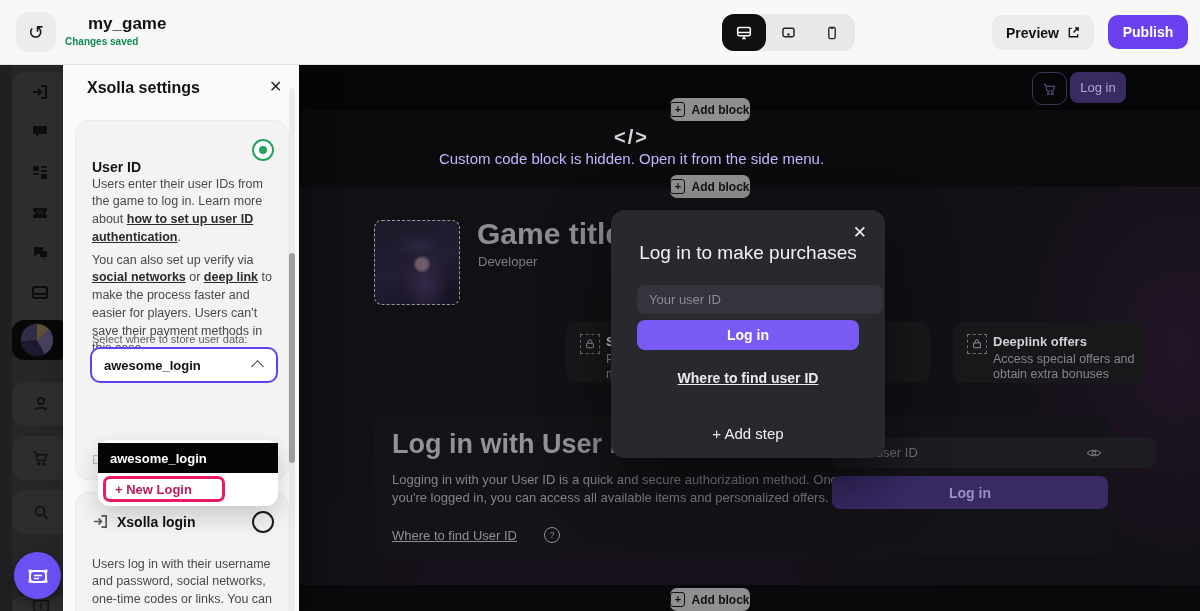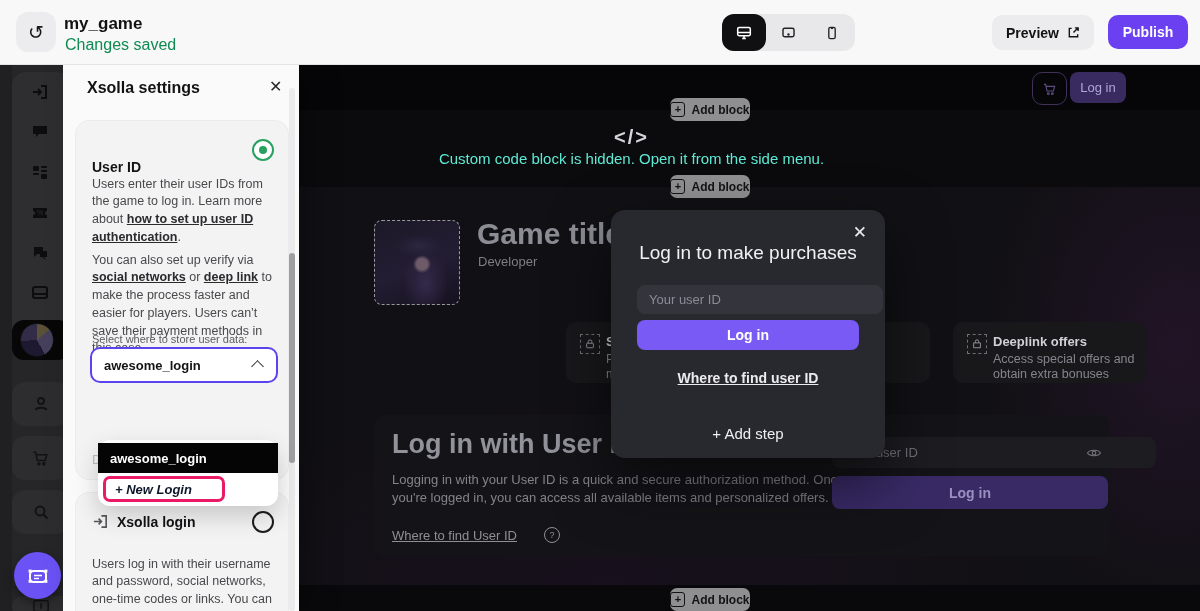"my_game" div.abs { margin-left: none -> 24px }
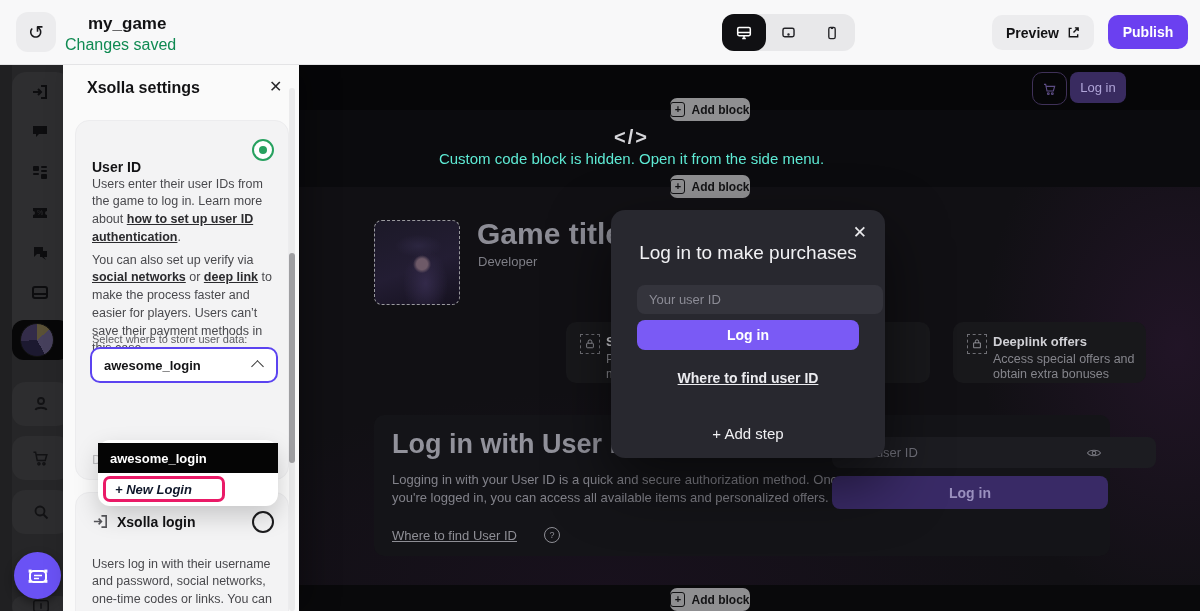"Changes saved" .tb-status { font-size: 16px -> 10px; font-weight: normal -> bold }
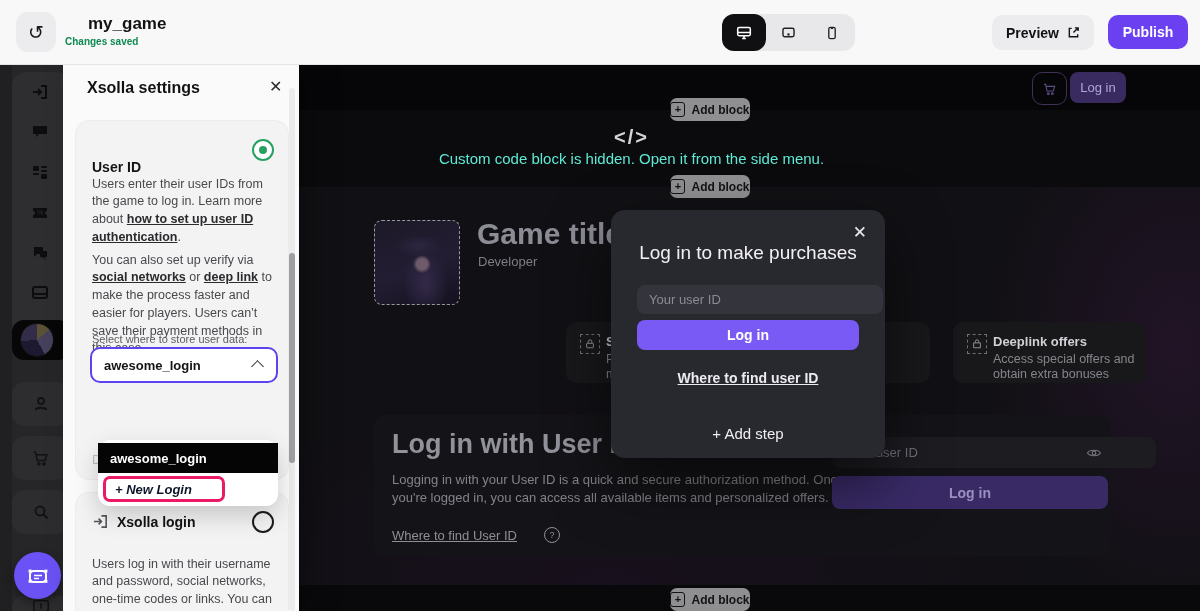"Custom code block is hidden." .code-msg { color: #5eead4 -> #c4b5fd }
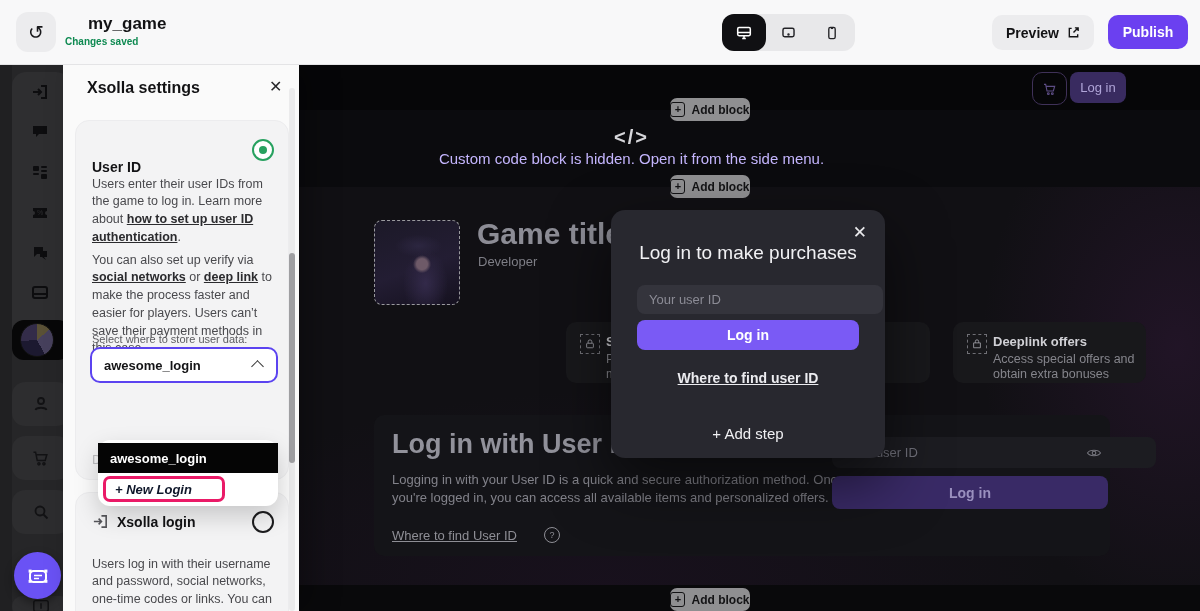"+ New Login" .opt2 { color: #0f172a -> #be185d; font-style: italic -> none }
